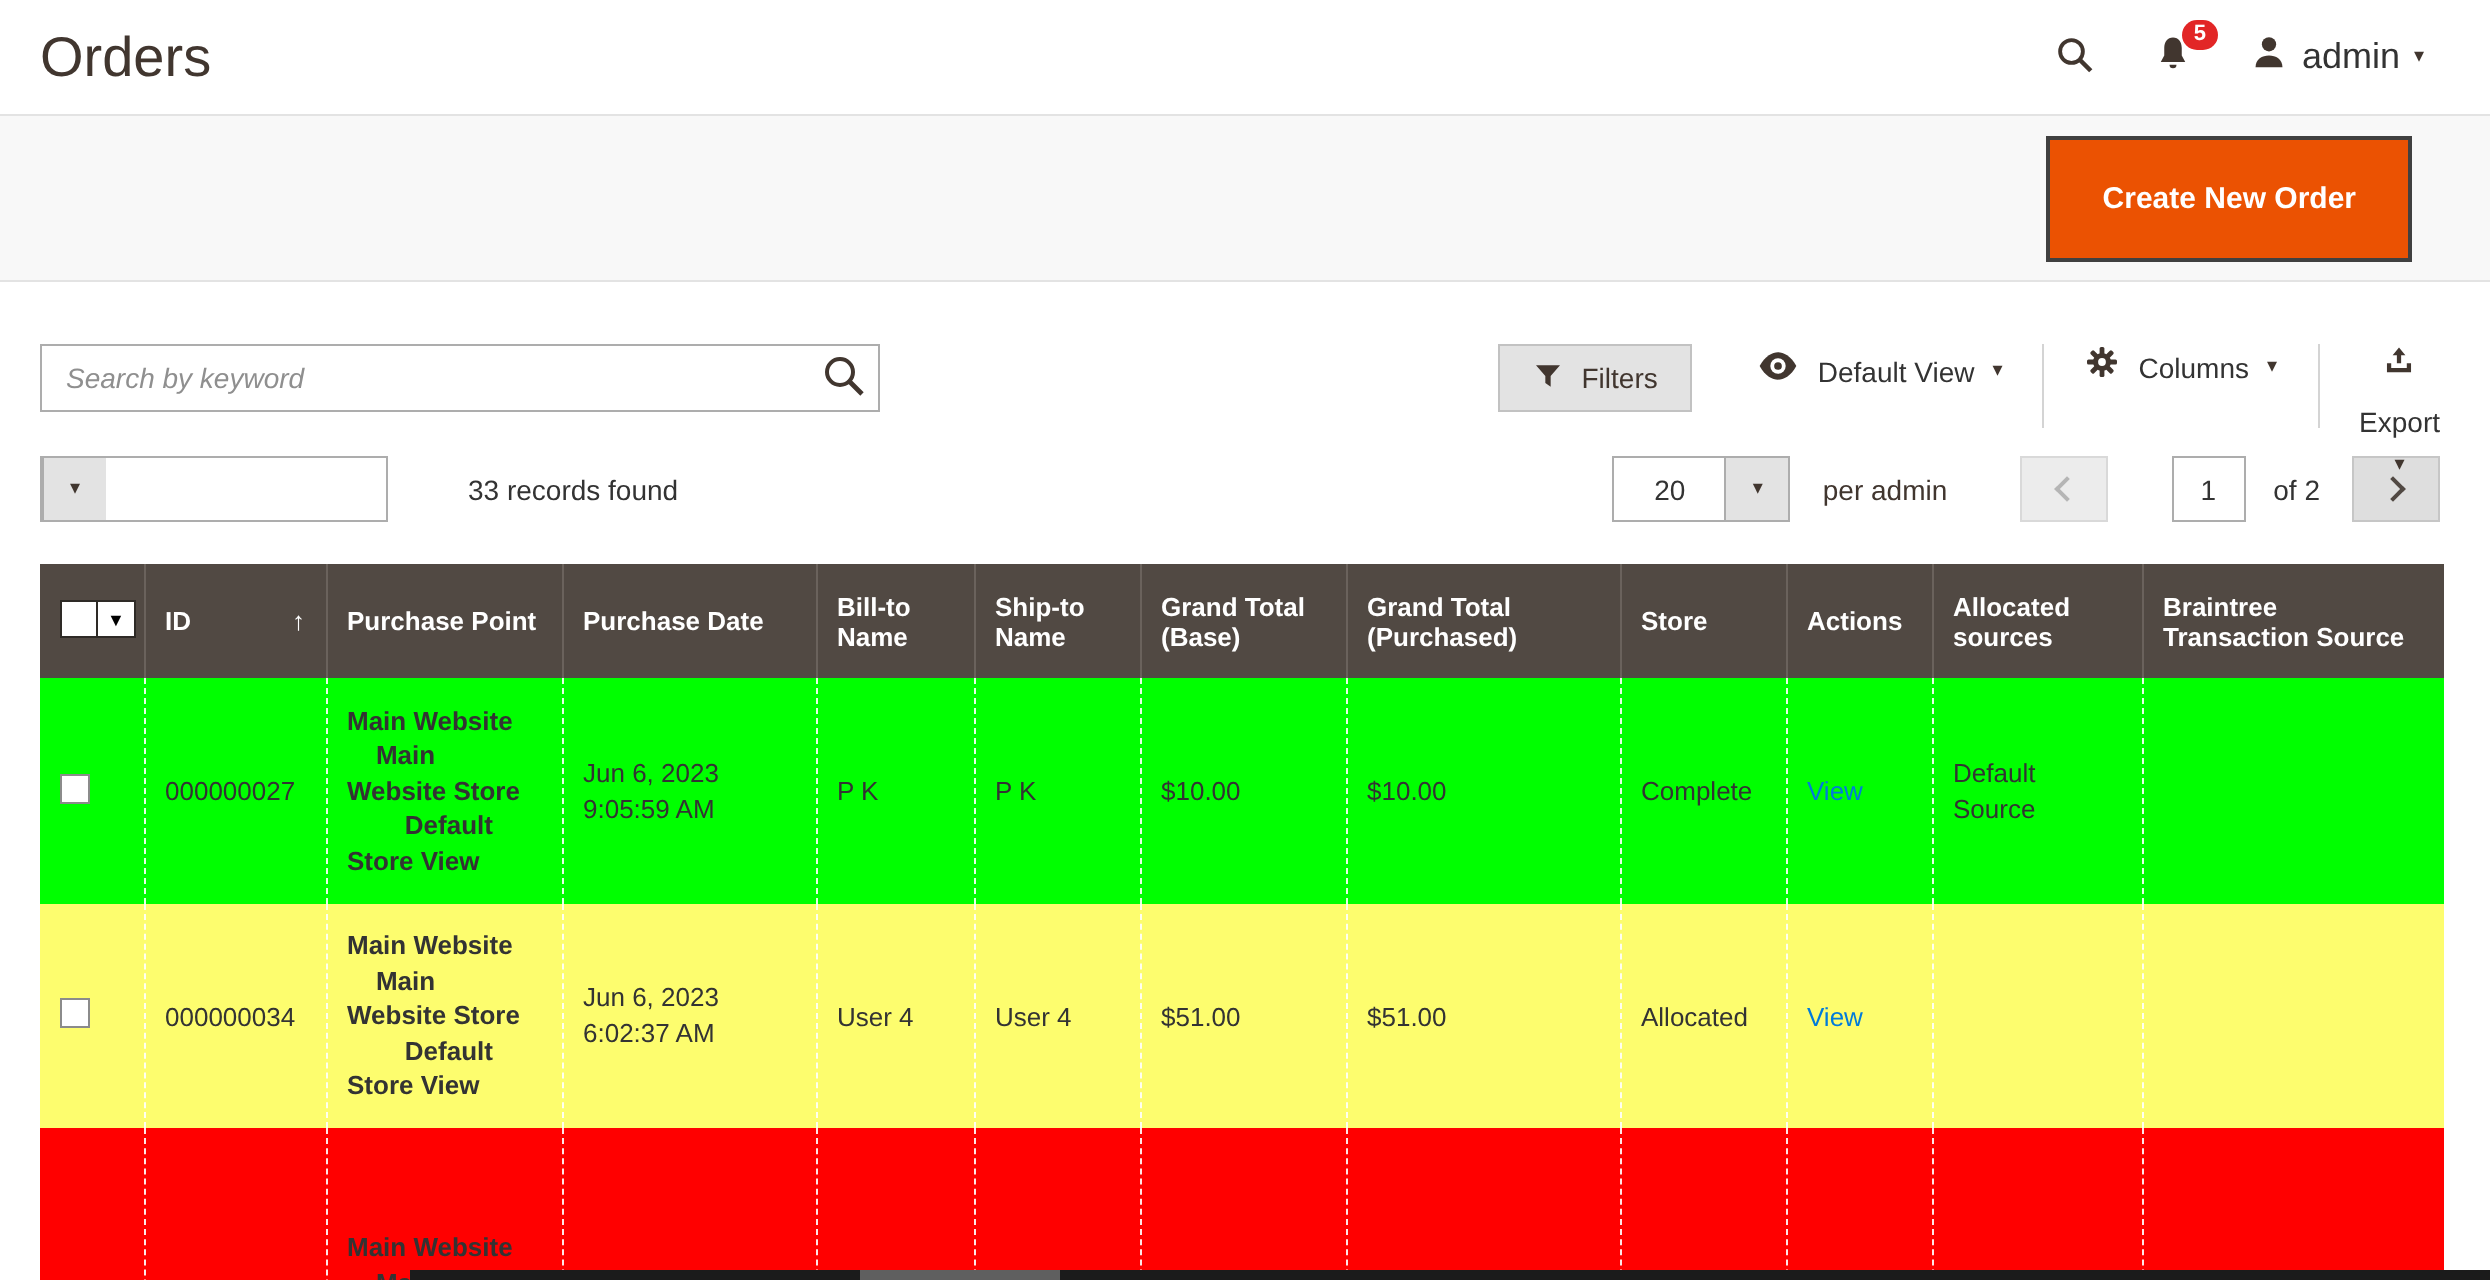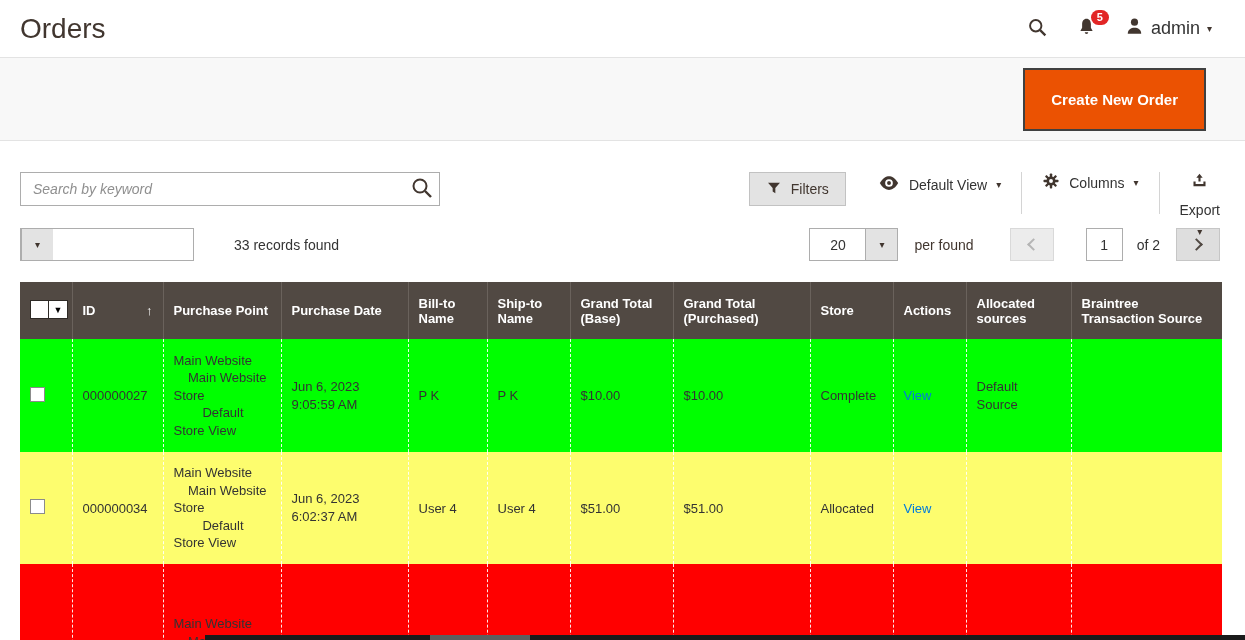"per found" span.pp-text { text: found -> admin }
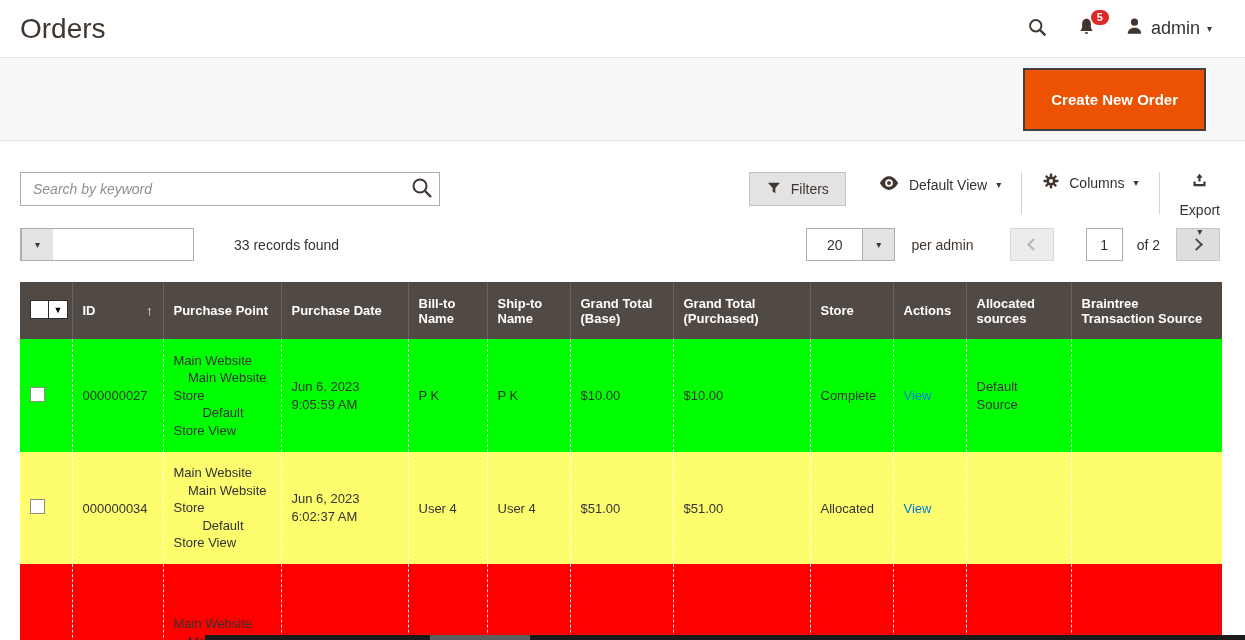"Main Website" .prewrap { font-weight: none -> bold }
